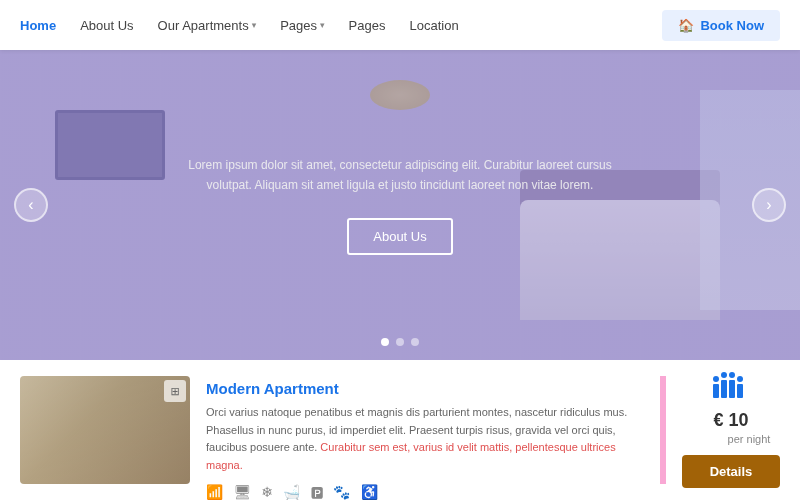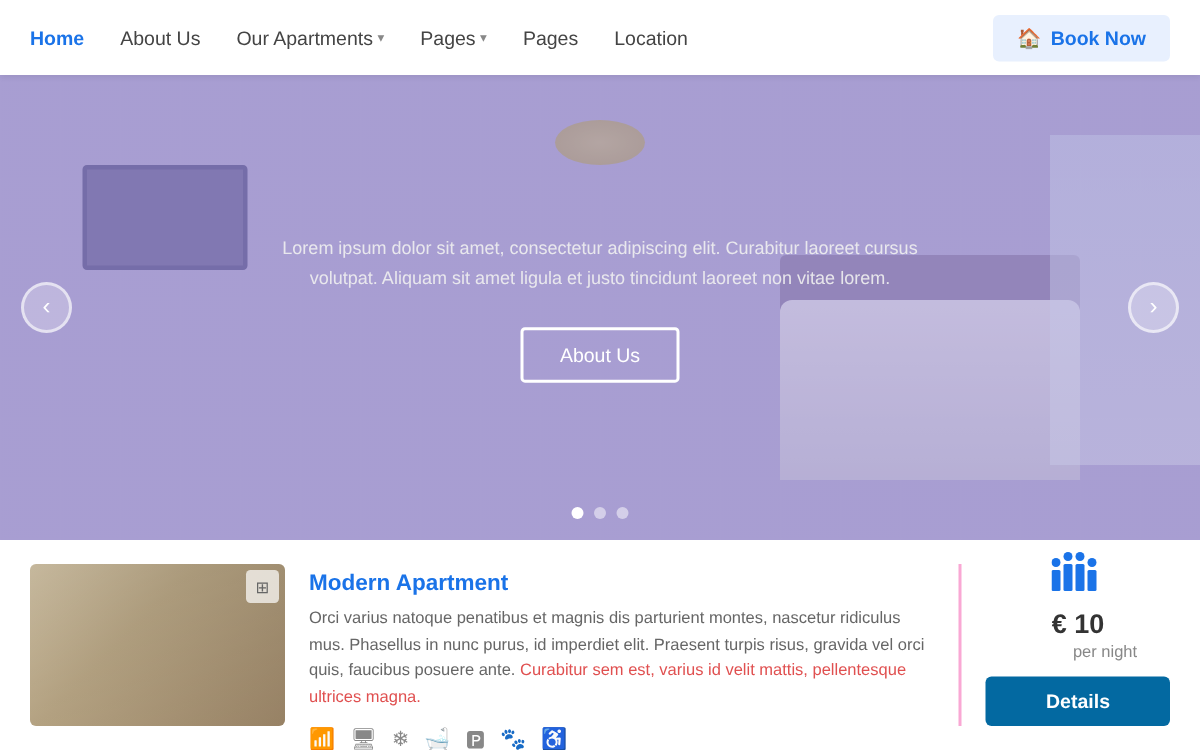"€ 10" .card-pricing { border-left: 2px solid #f9a8d4 -> 6px solid #f9a8d4; justify-content: flex-end -> center }
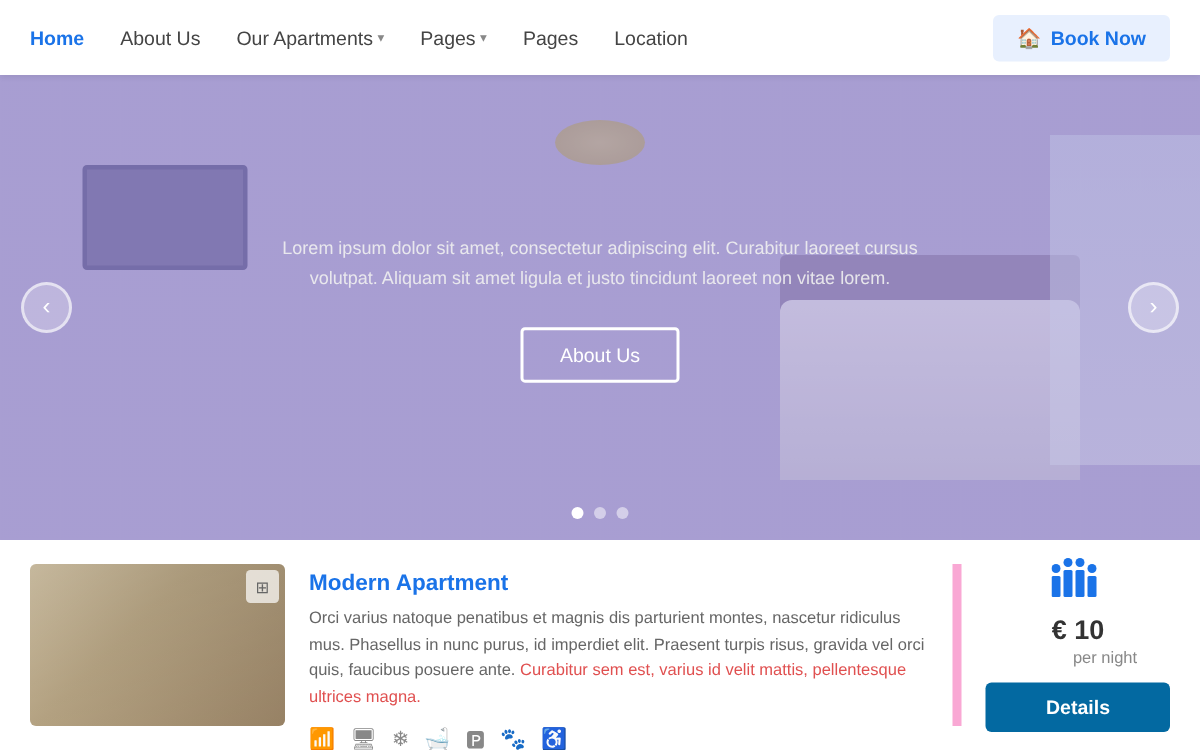"Details" .details-btn { background: #0369a1 -> #a16207; padding: 9px 40px -> 9px 15px }
